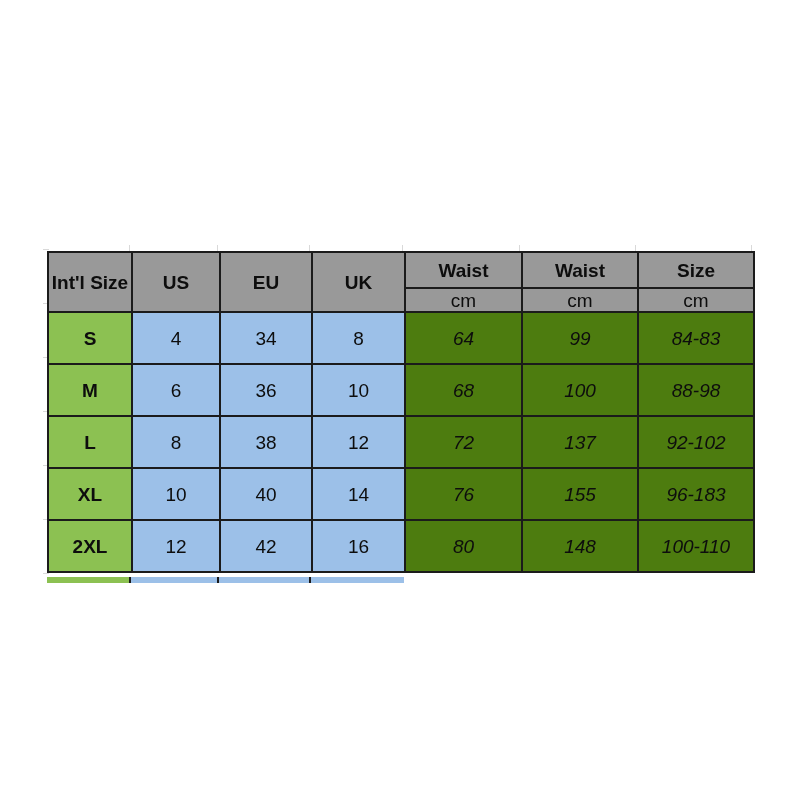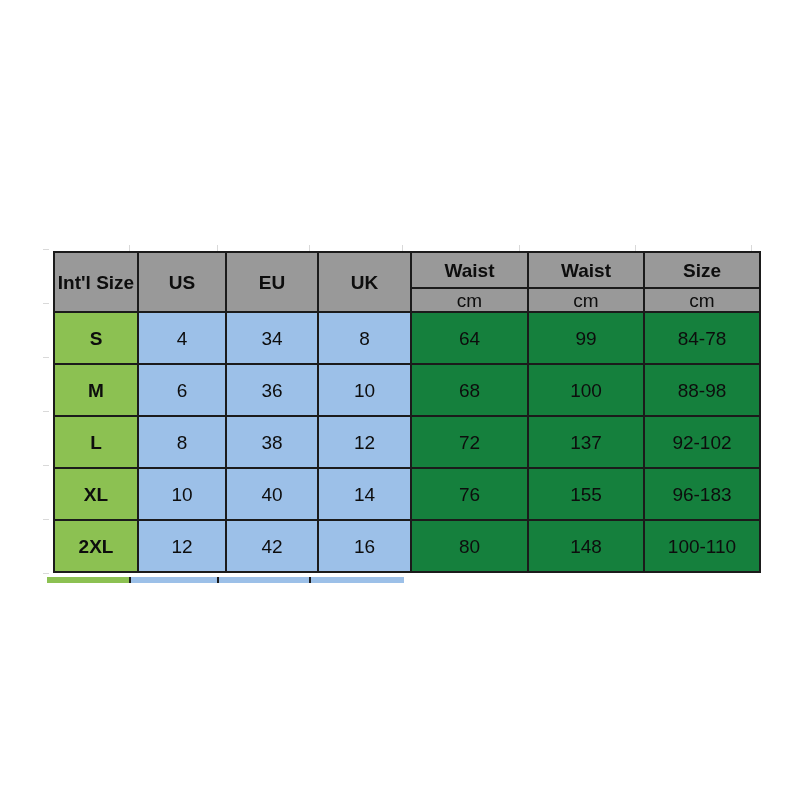"Int'l Size" #size-chart { left: 53px -> 47px }
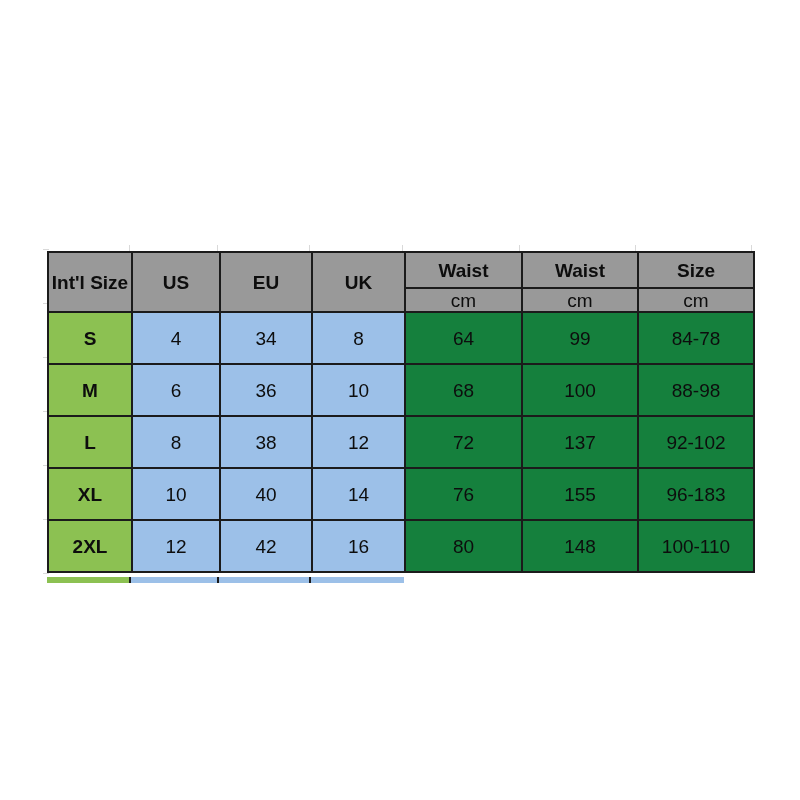"64" td.meas { background: #15803d -> #4d7c0f; font-style: none -> italic }
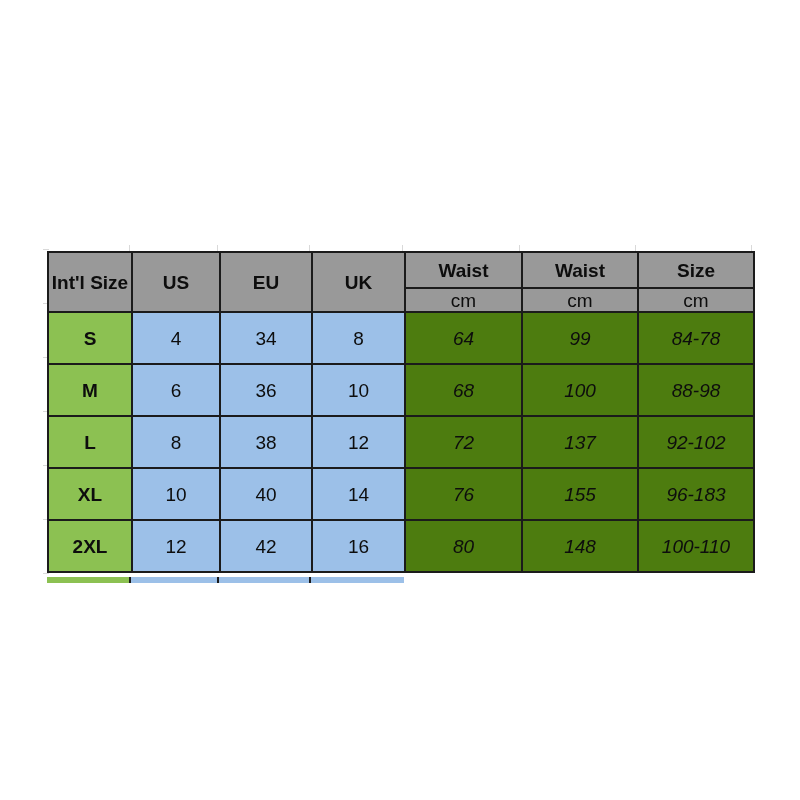"84-78" td.meas { text: 84-78 -> 84-83 }
